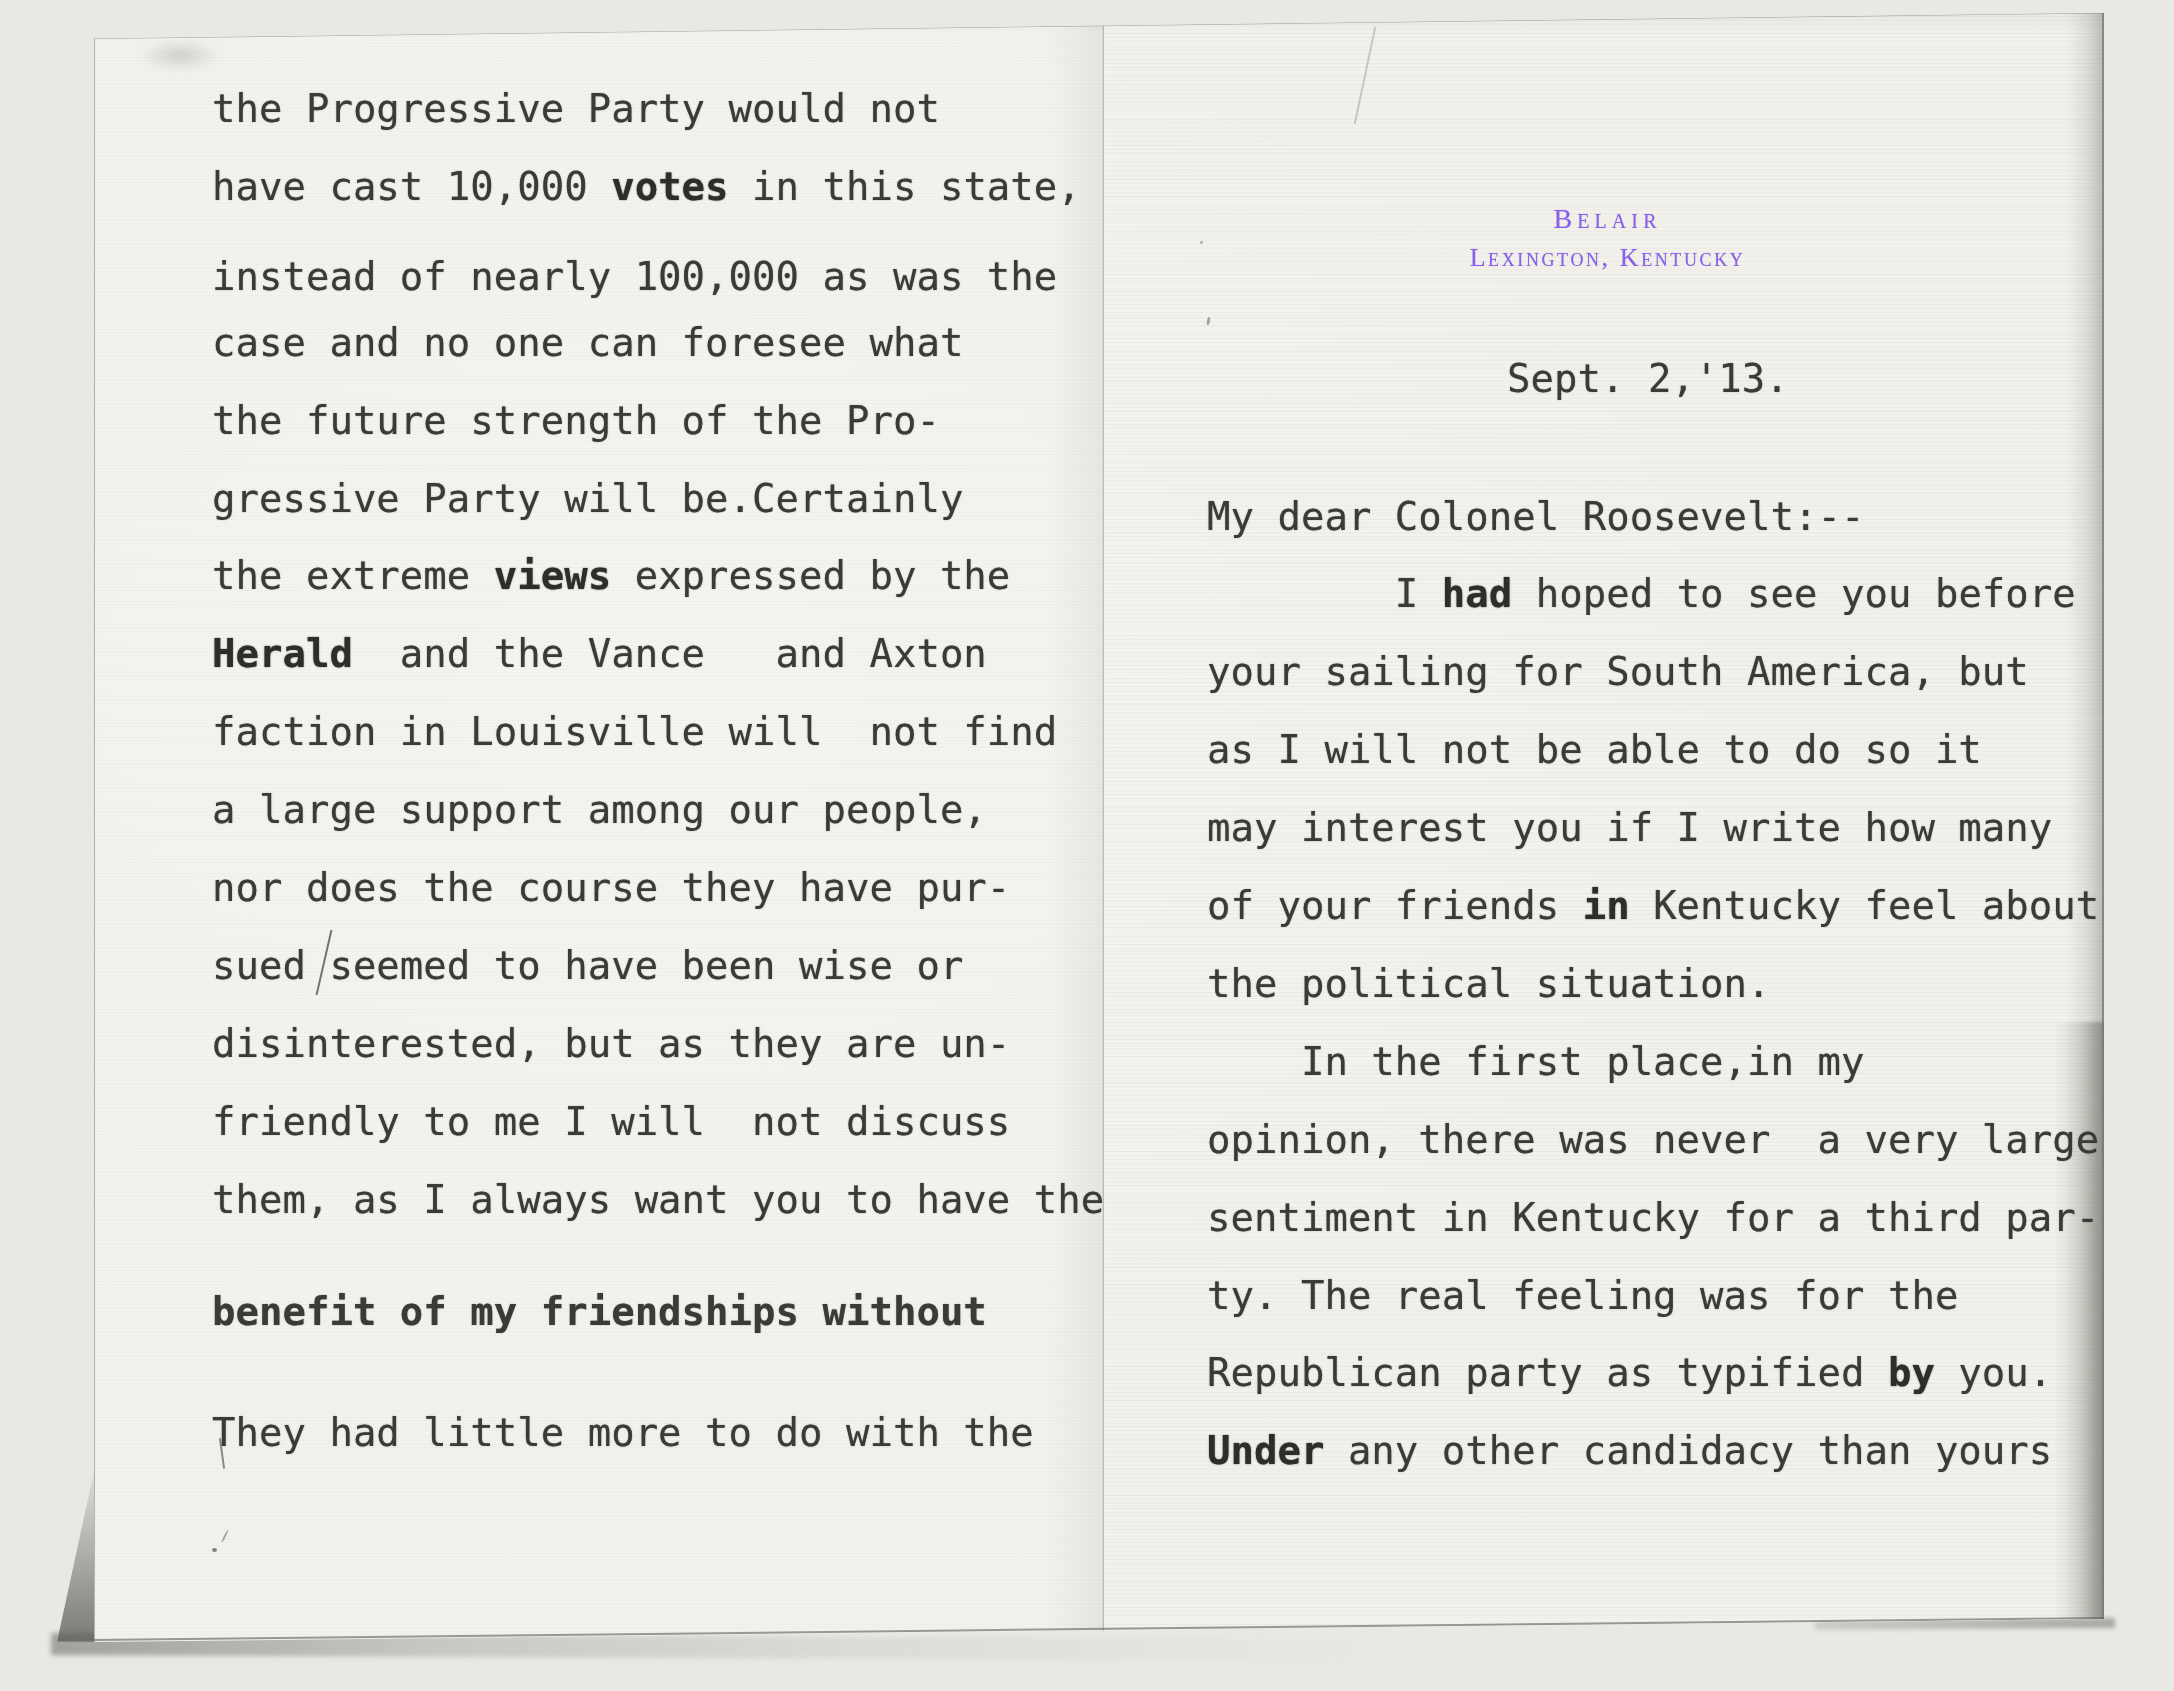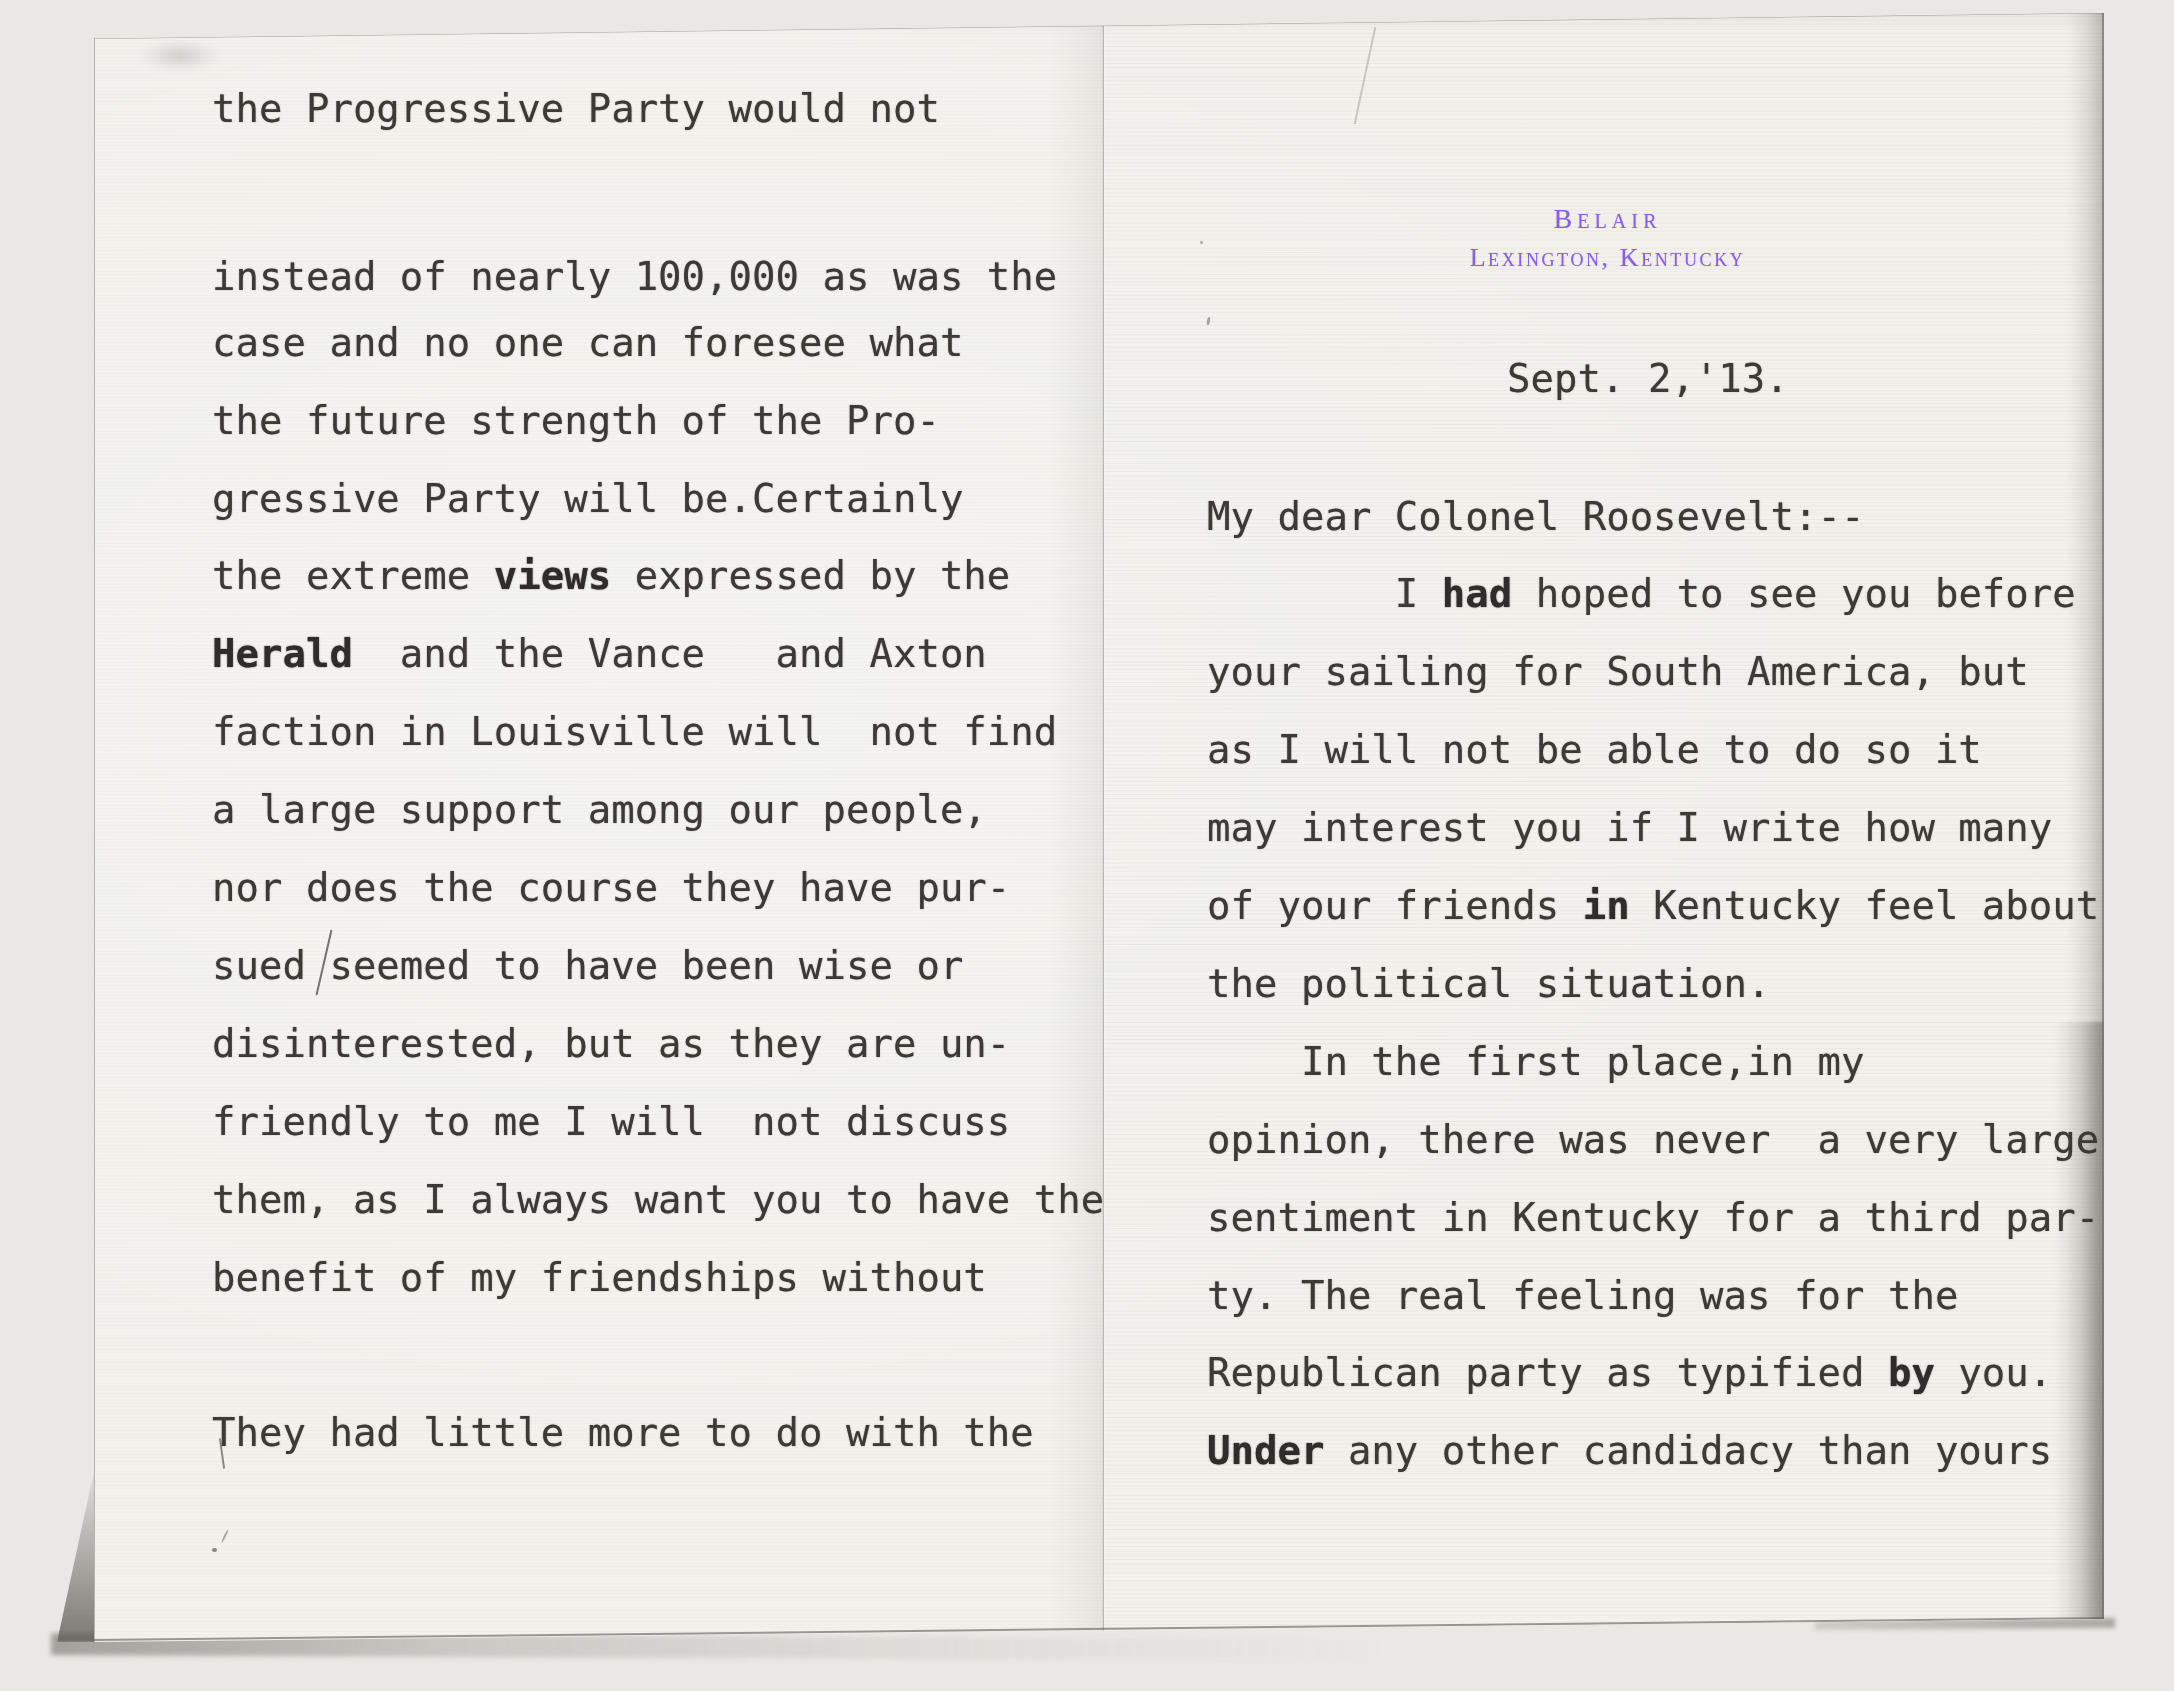"have cast 10,000 votes in" div.tline { html: none -> <div><span>have cast 10,000 </span><span>votes</span><span> in this state,</span></div> }
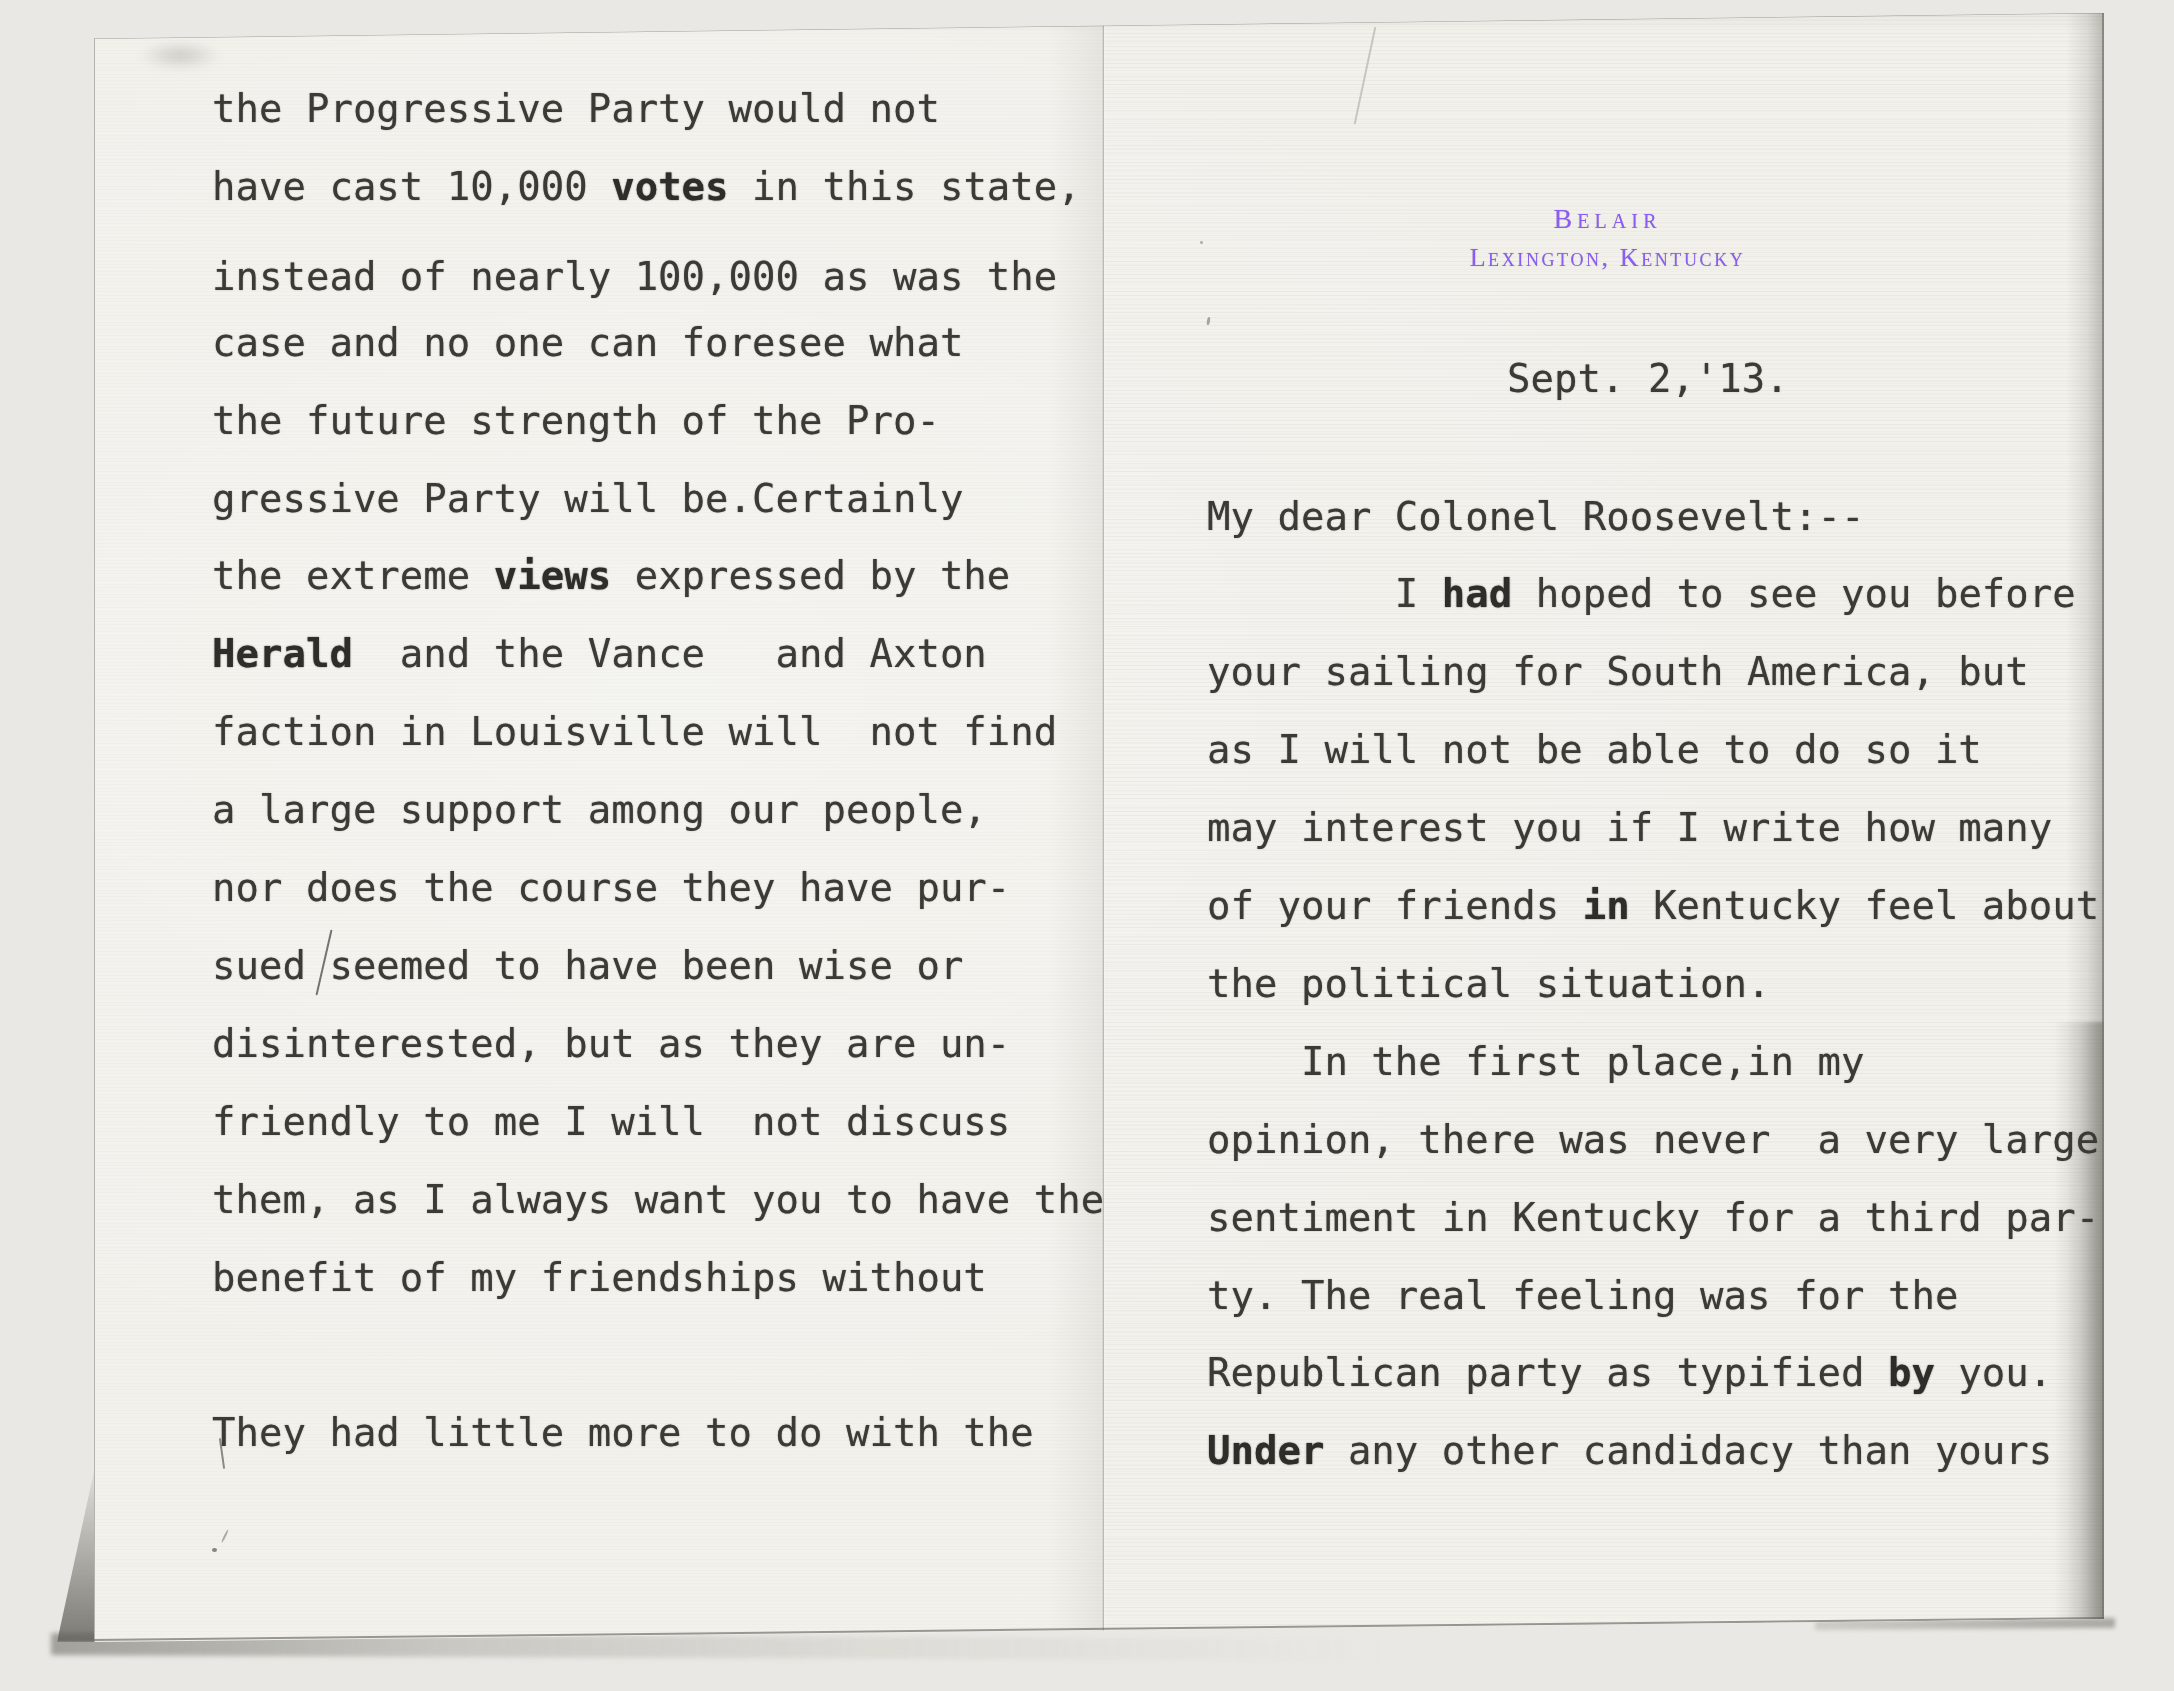"benefit of my friendships without" div.tline { font-weight: none -> bold; top: 1246px -> 1280px }
